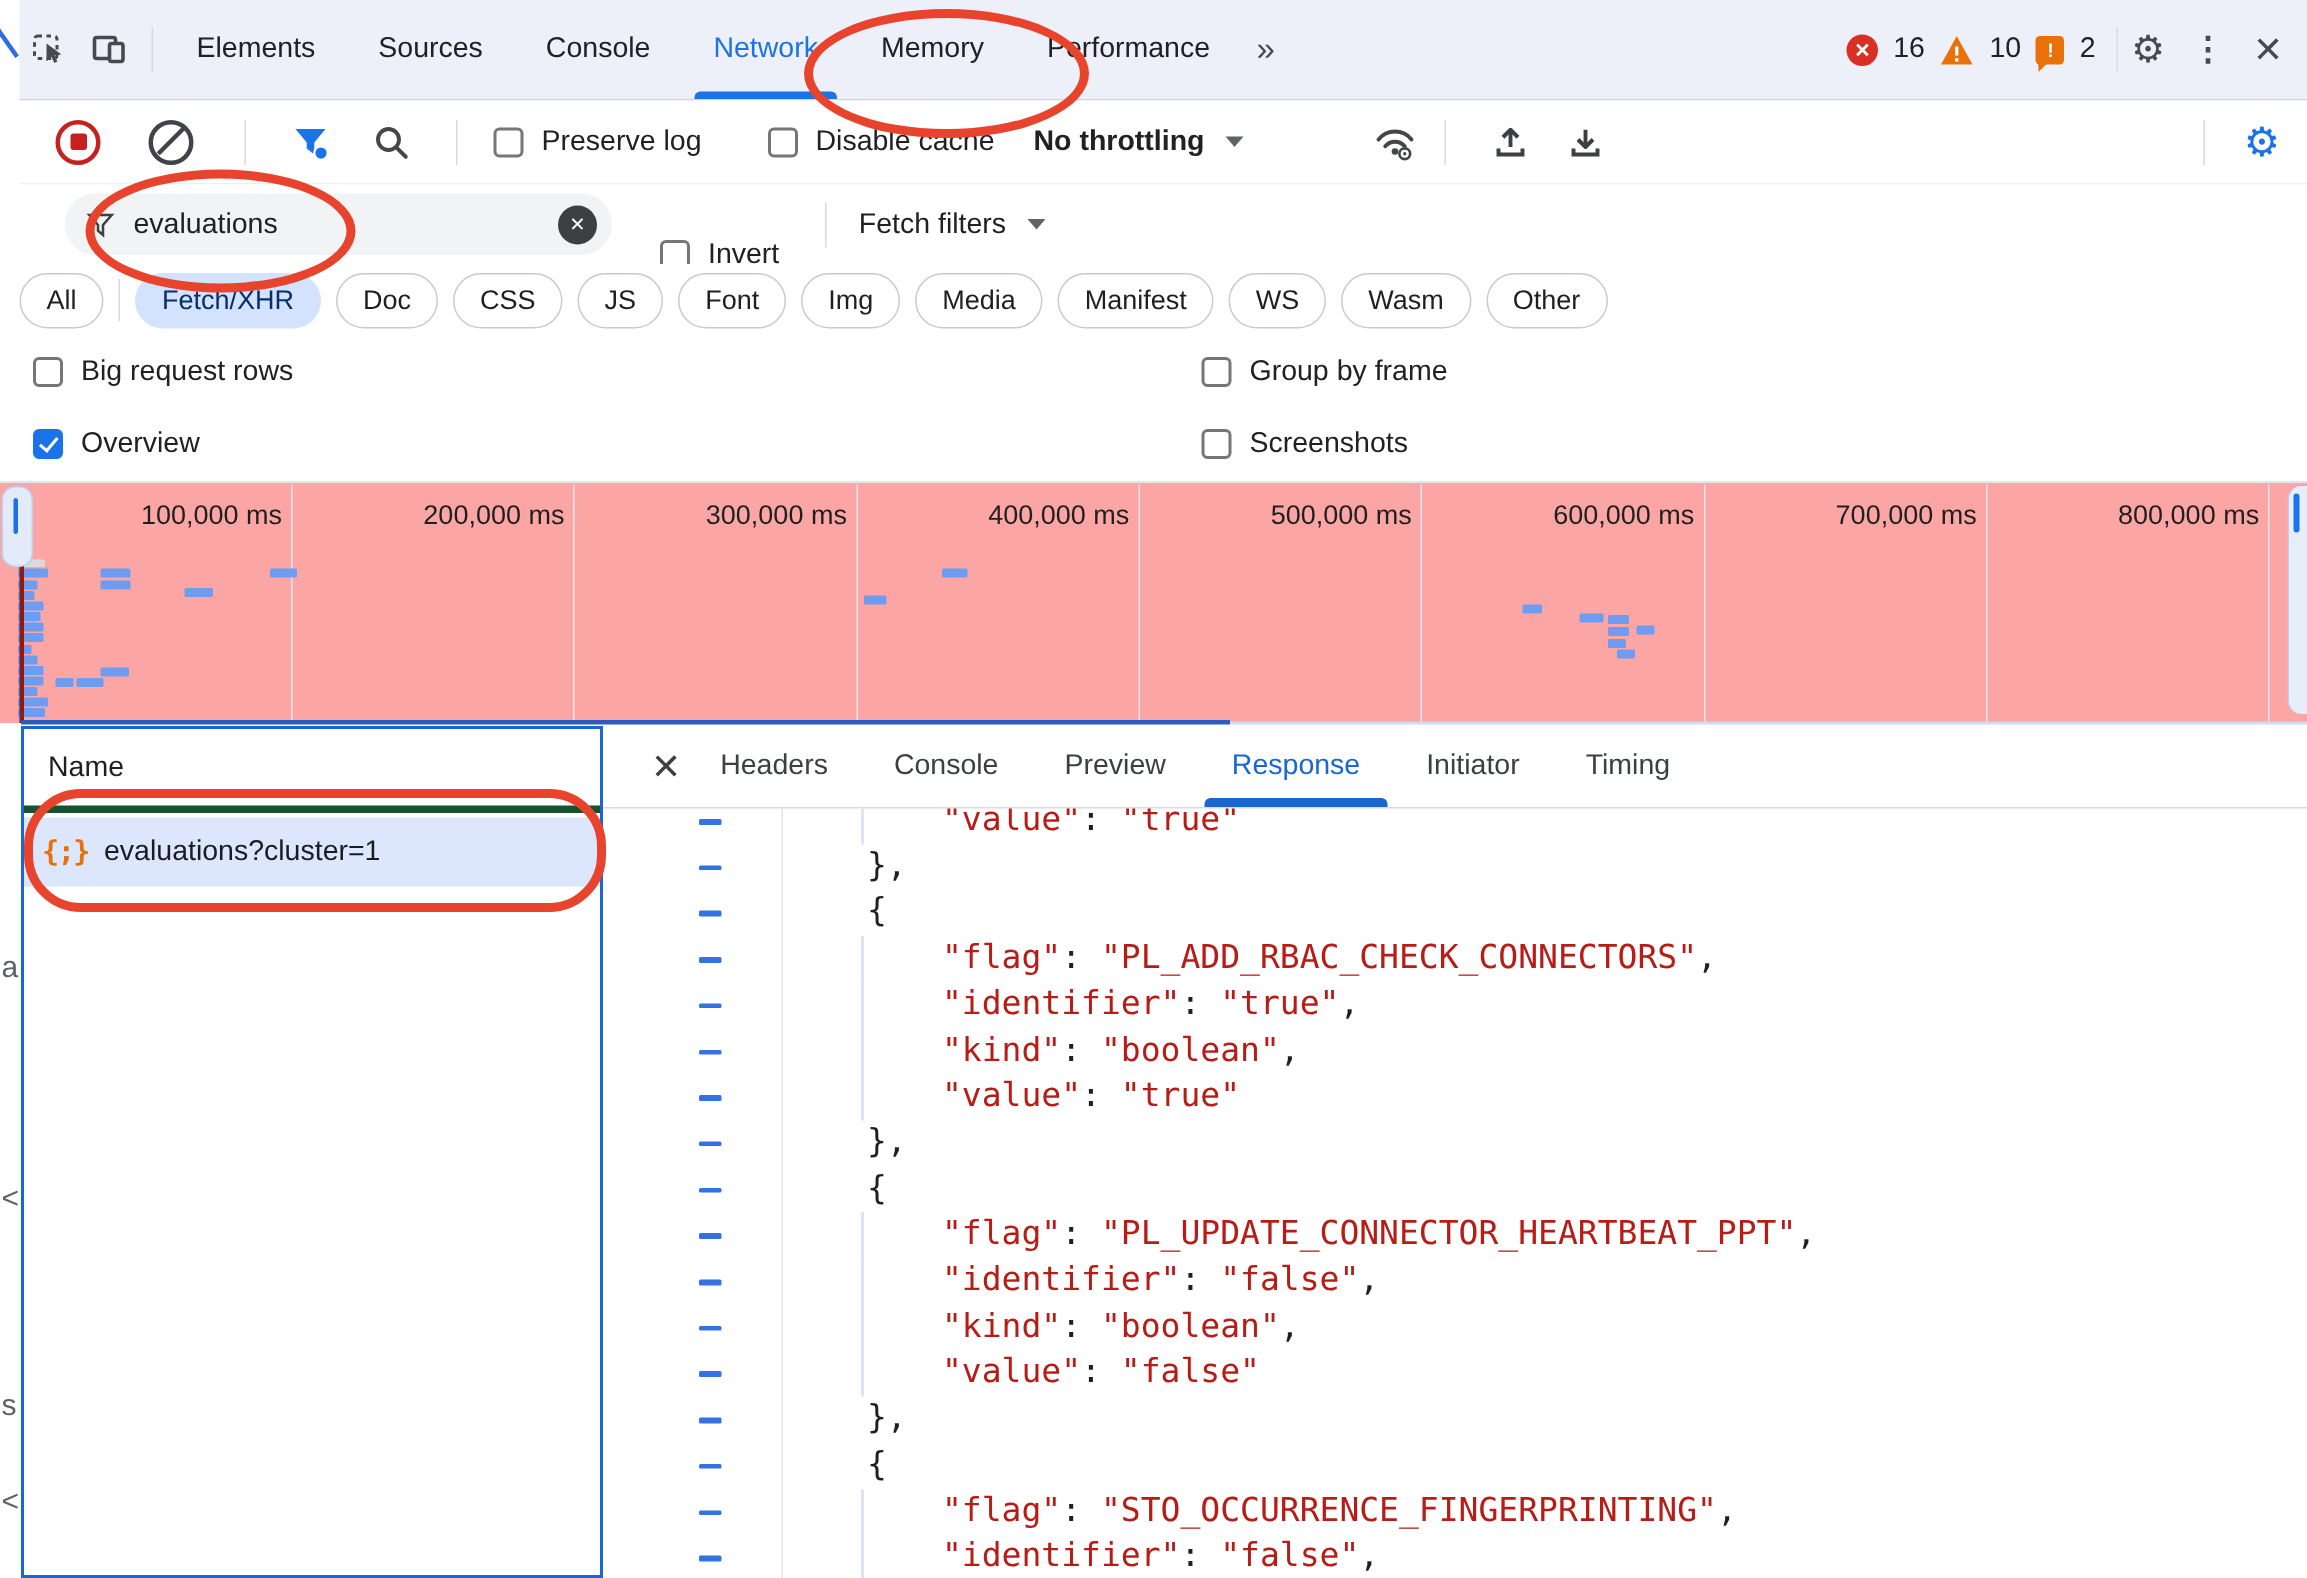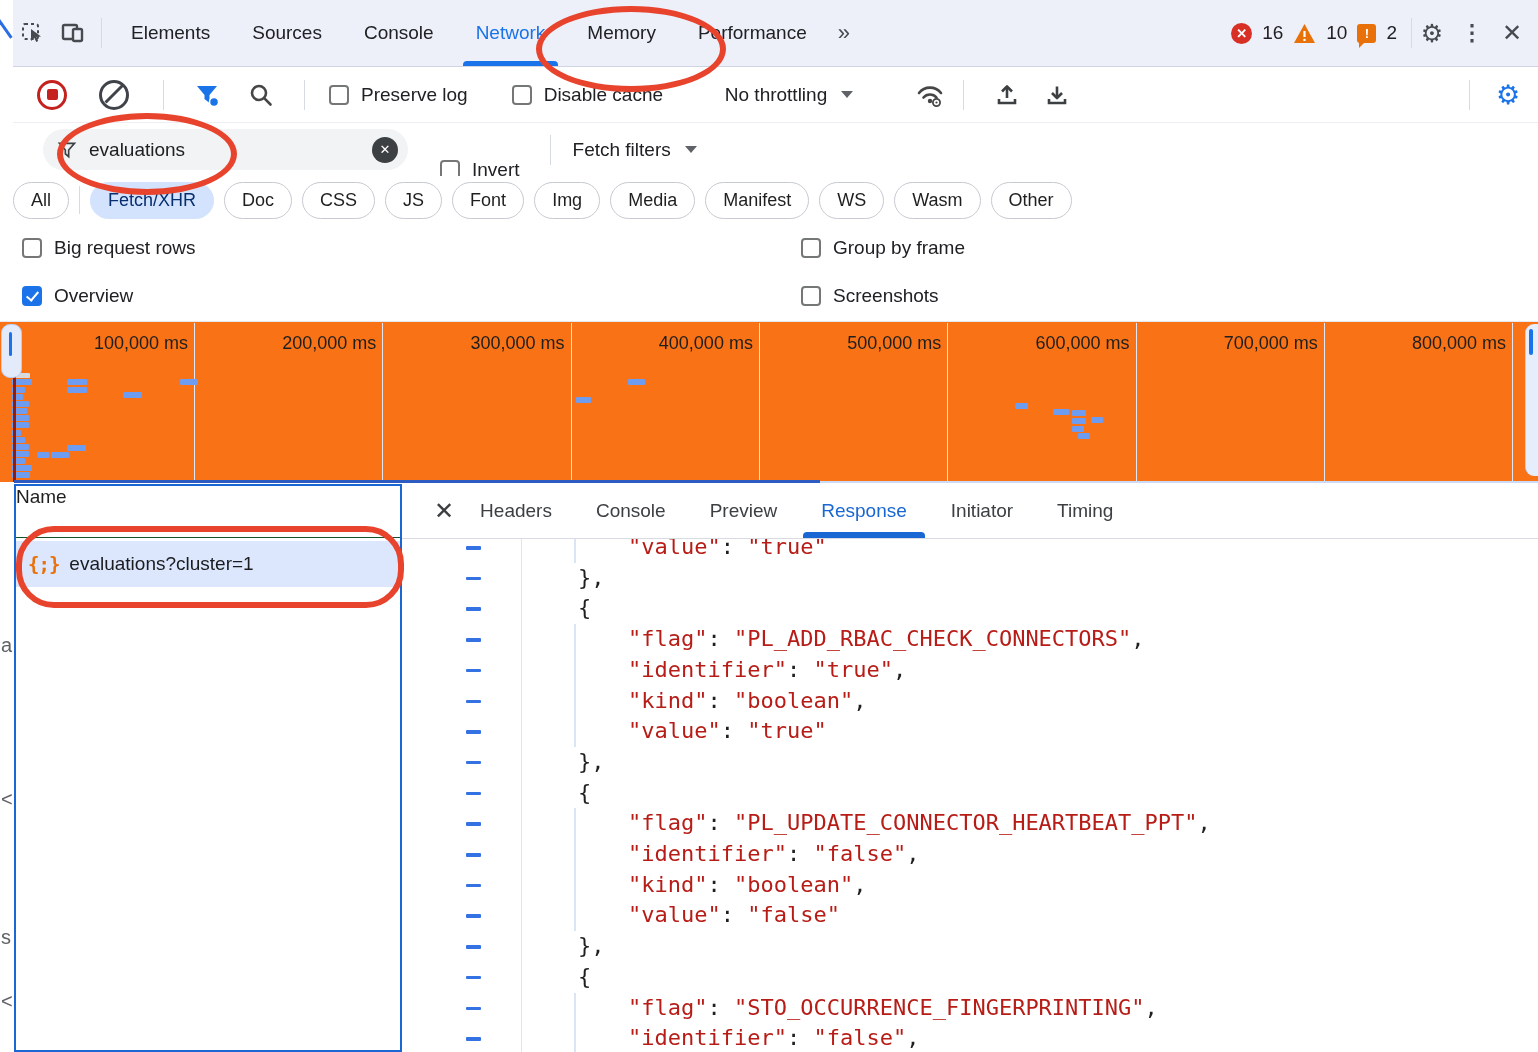"No throttling" div.t2item { font-weight: none -> bold; justify-content: center -> flex-start }
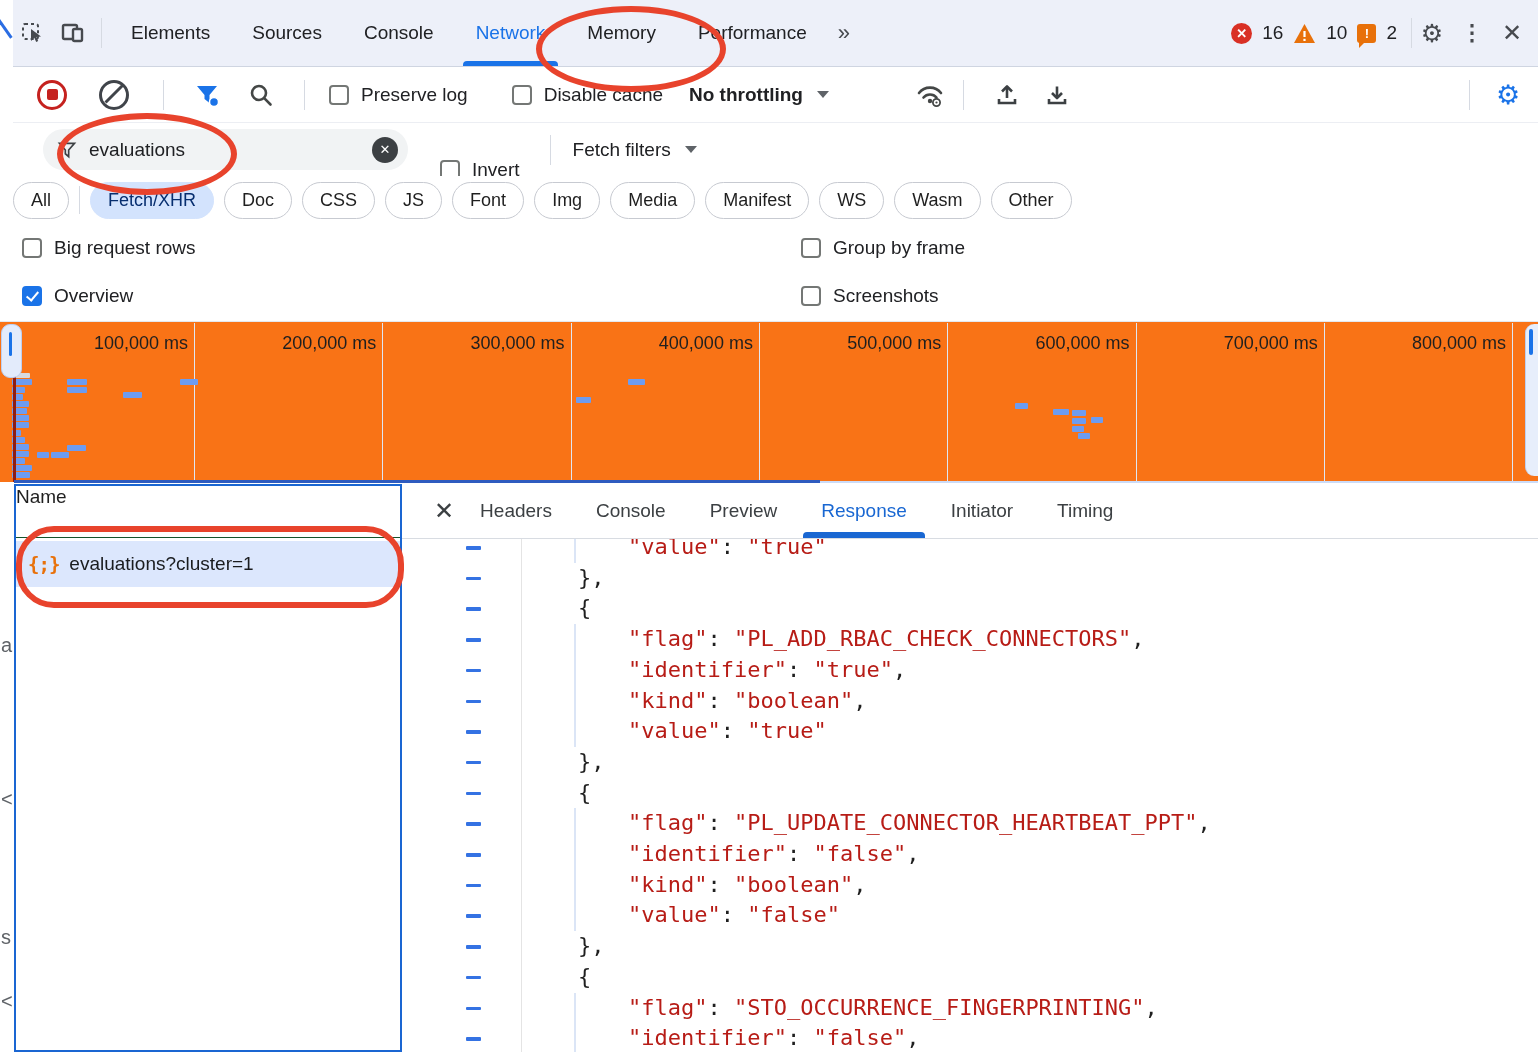"100,000 ms" #overview { background: #f97316 -> #fca5a5 }
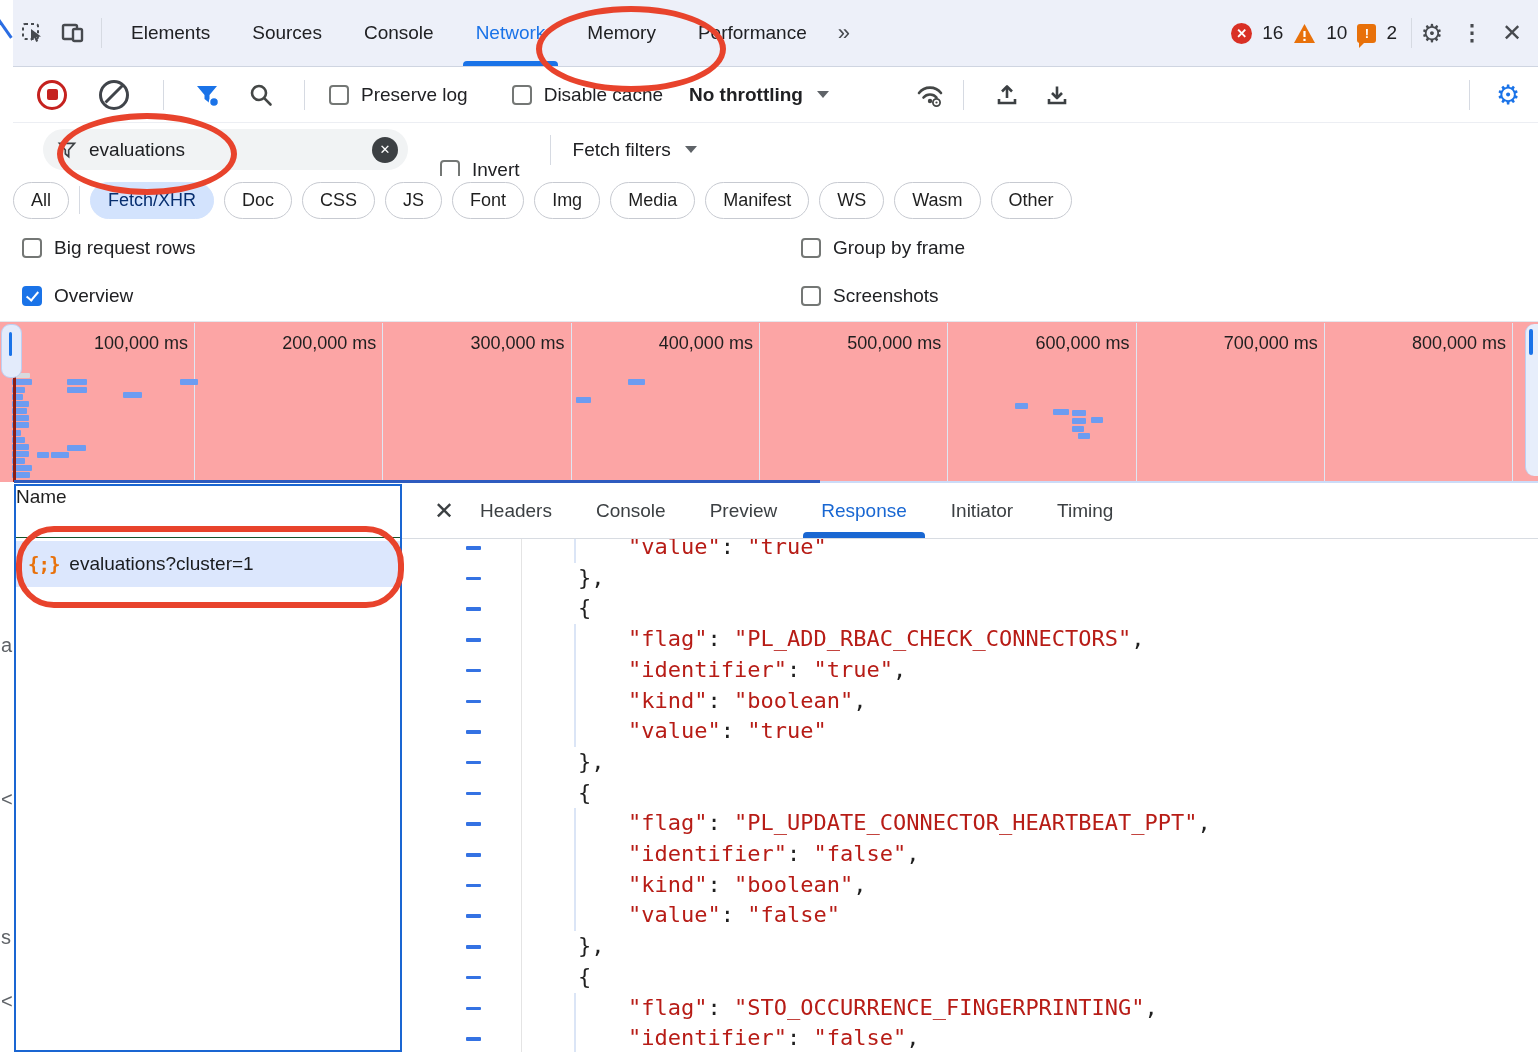"Name" #namehdr { align-items: none -> center; border-bottom: 1px solid #14532d -> 5px solid #14532d; padding-left: none -> 16px }
